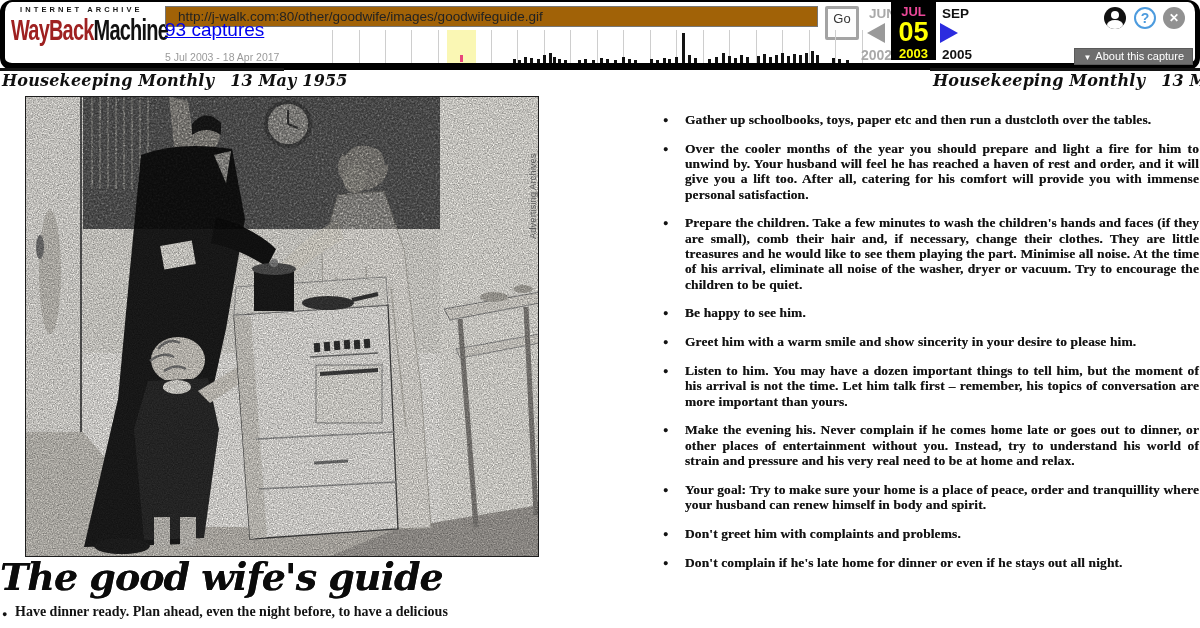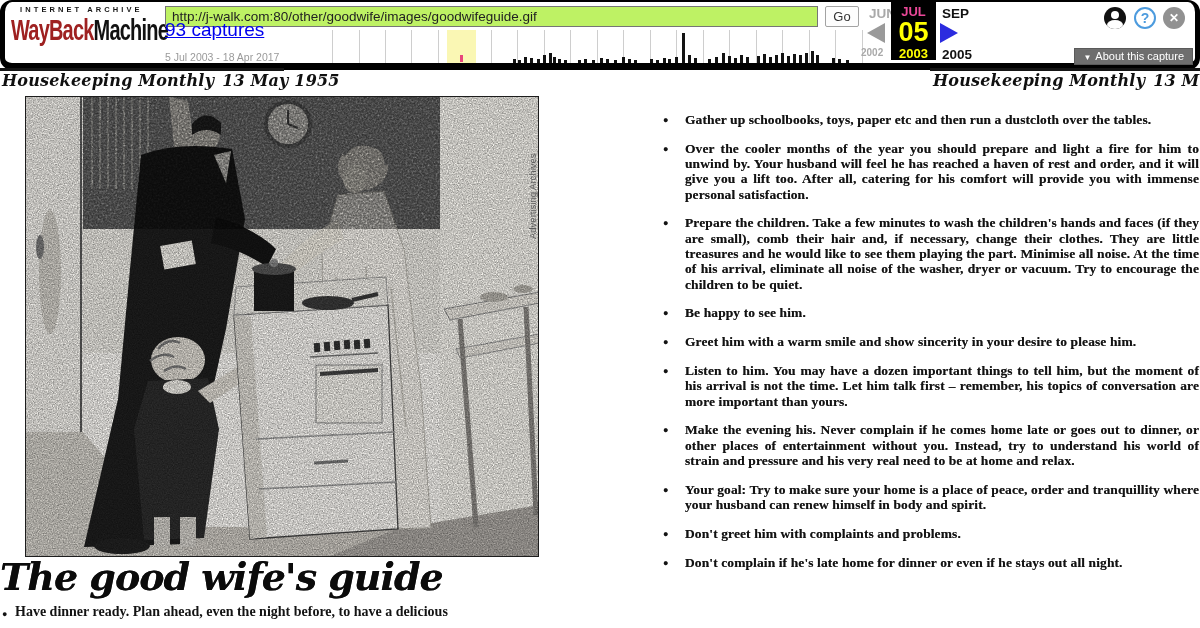"http://j-walk.com:80/other/goodwife/imag" .wb-url { background: #bef264 -> #a16207; padding: 0 6px -> 0 12px }
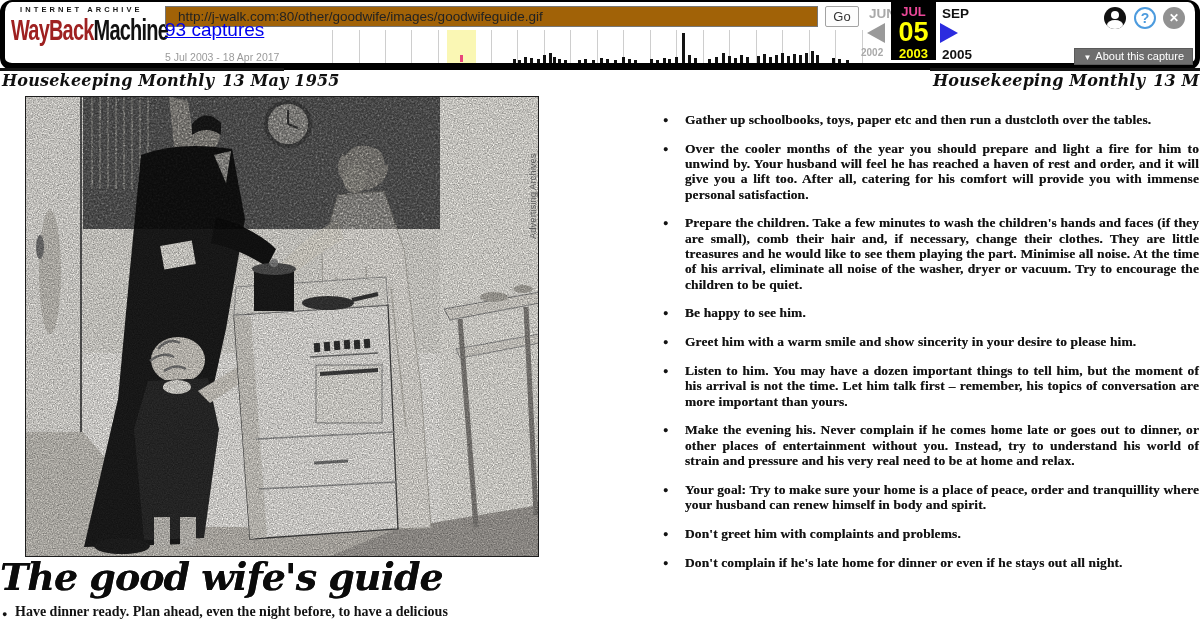"Go" .wb-go { border: 1px solid #a3a3a3 -> 3px solid #a3a3a3; height: 21px -> 34px }
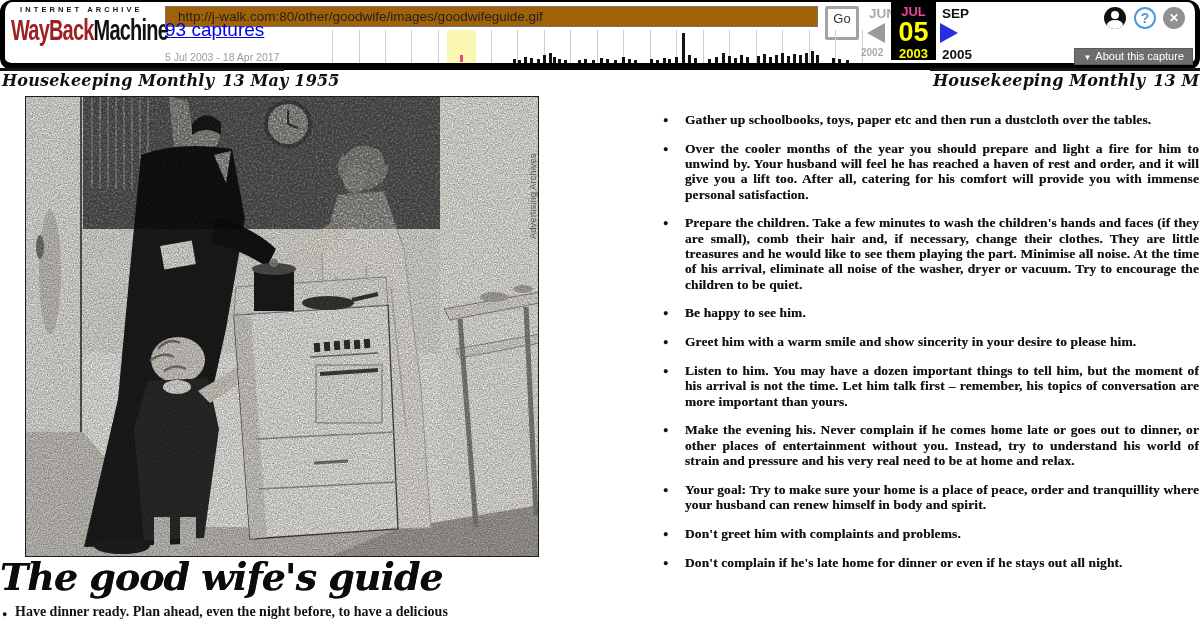"2002" .wb-2002 { font-size: 10px -> 14px }
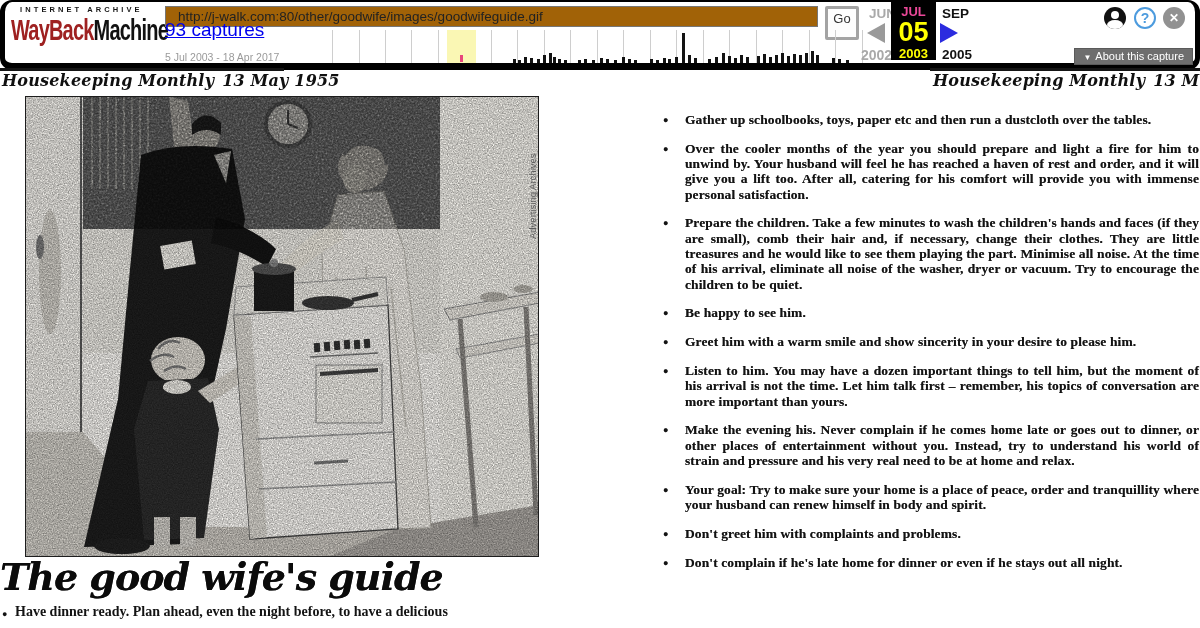"13 May 1955" .masthead .mt-date { margin-left: 8px -> 16px }
